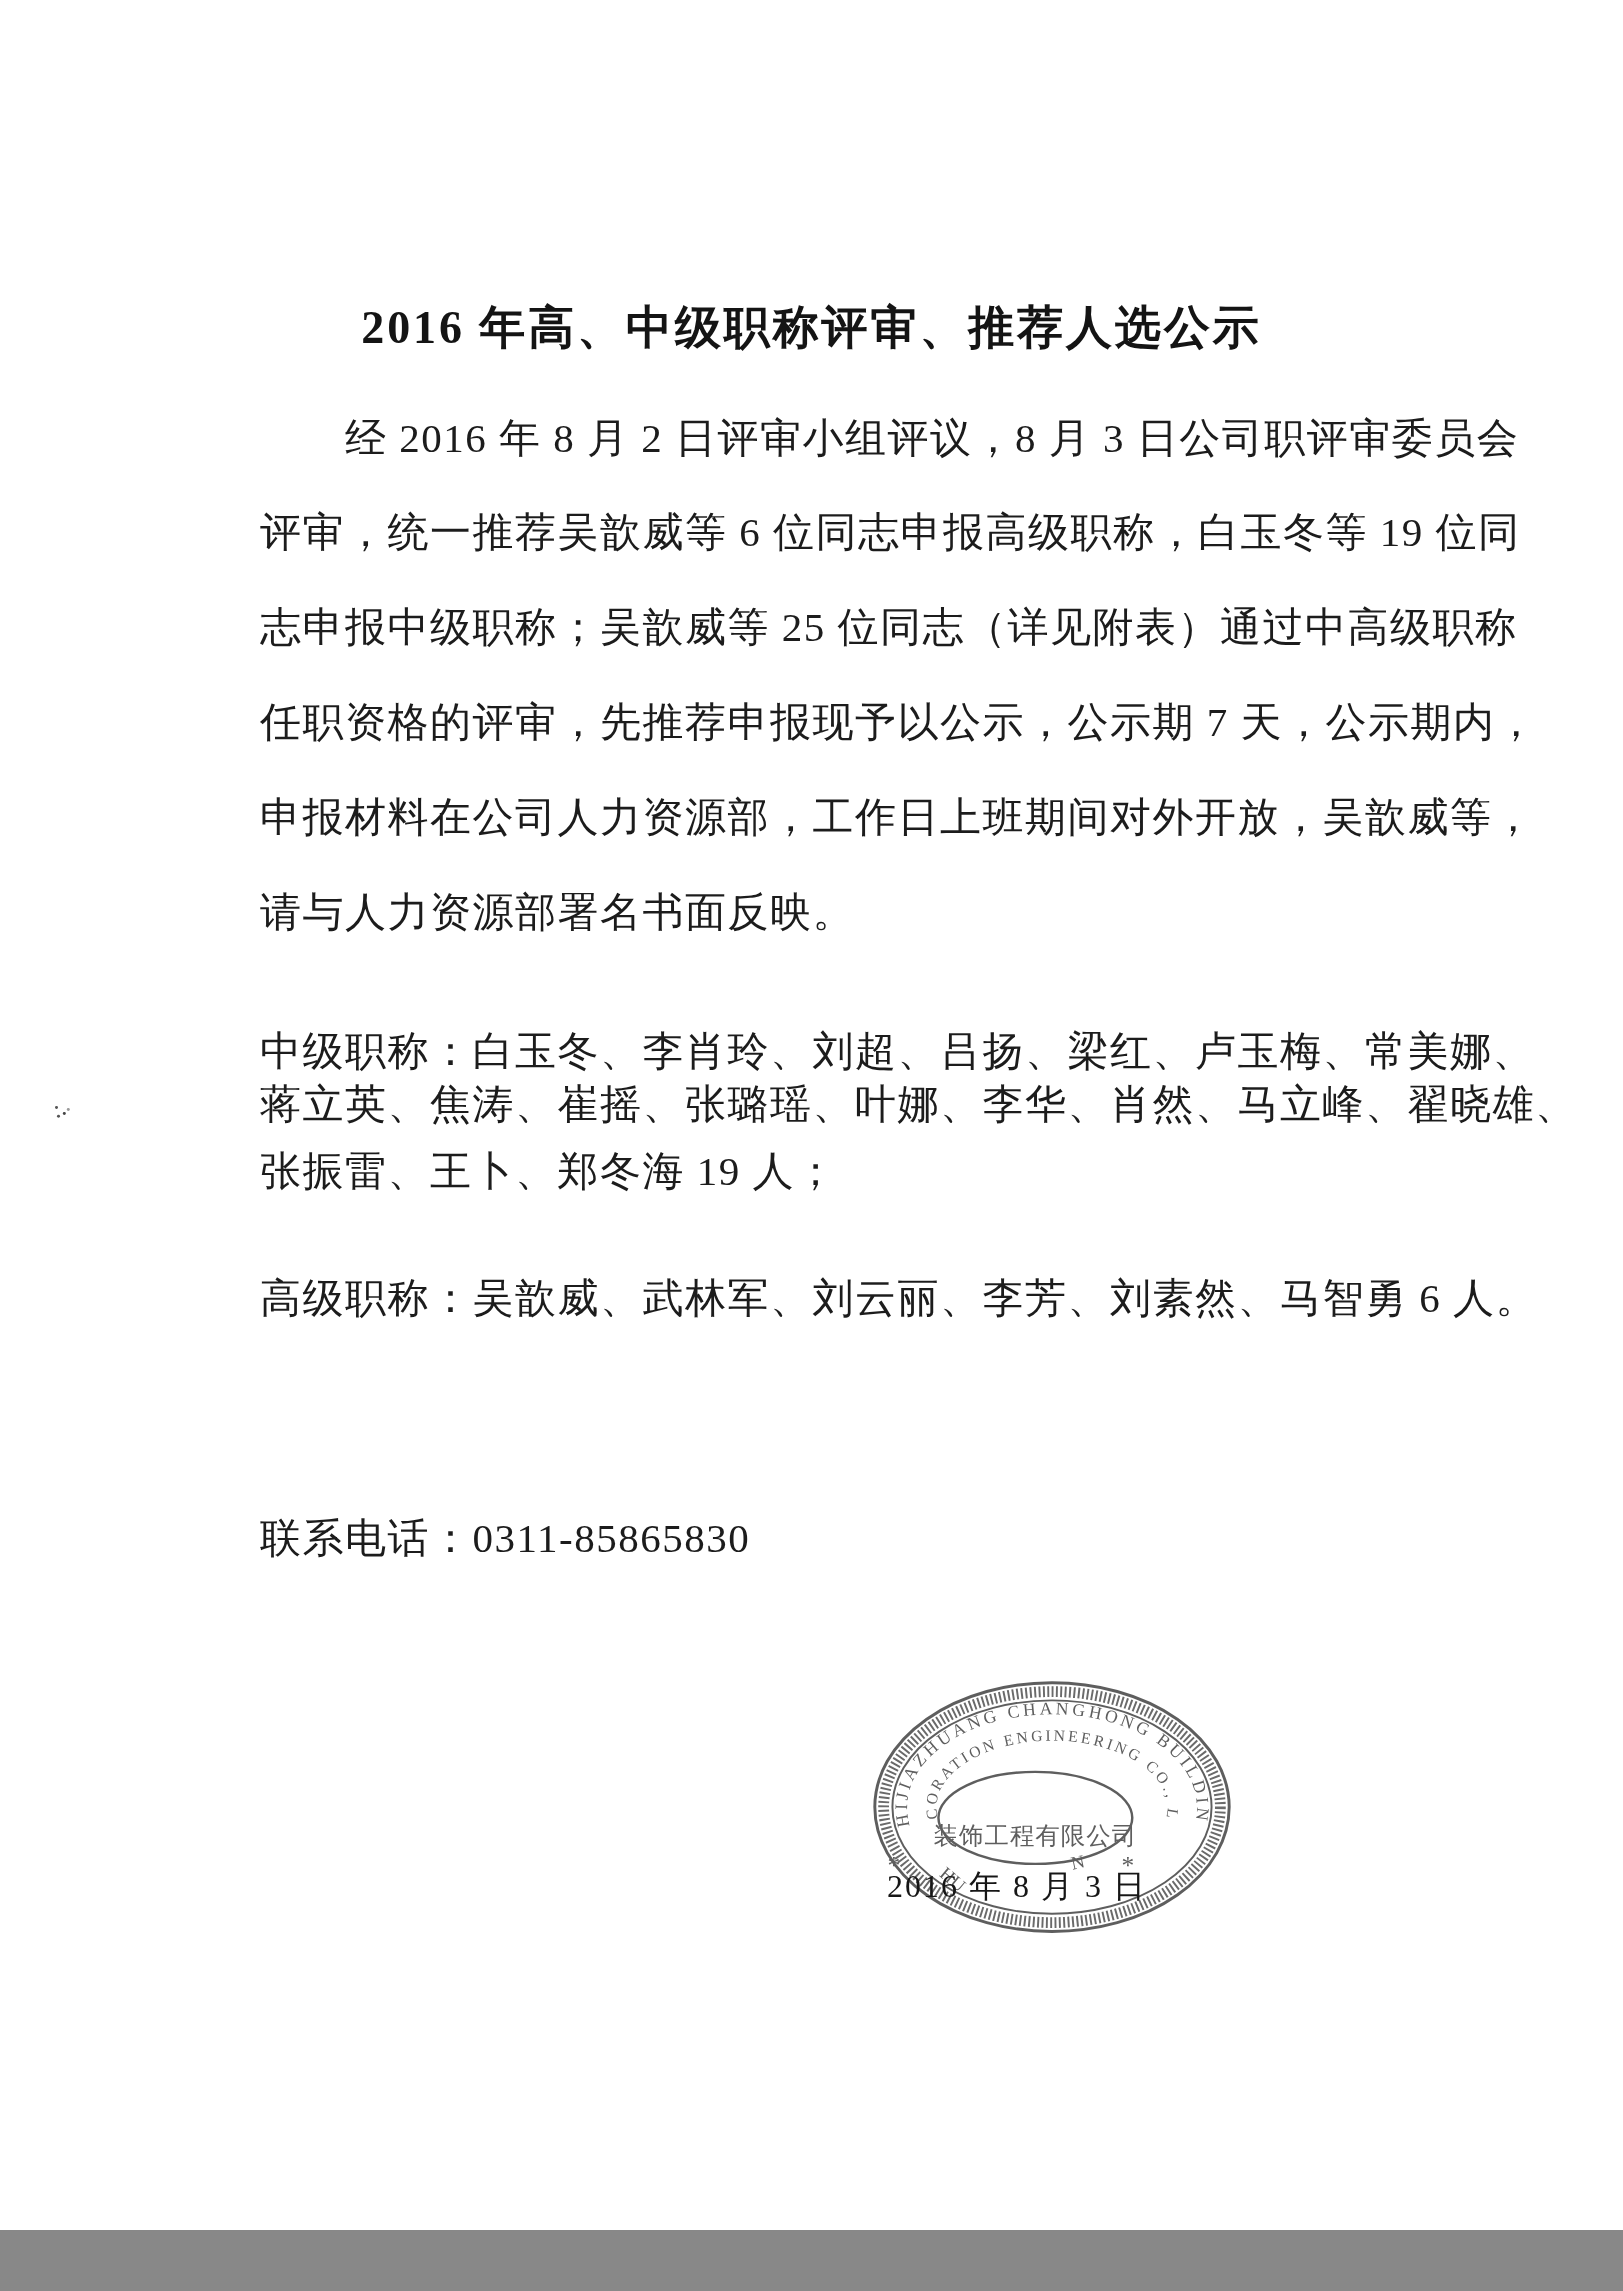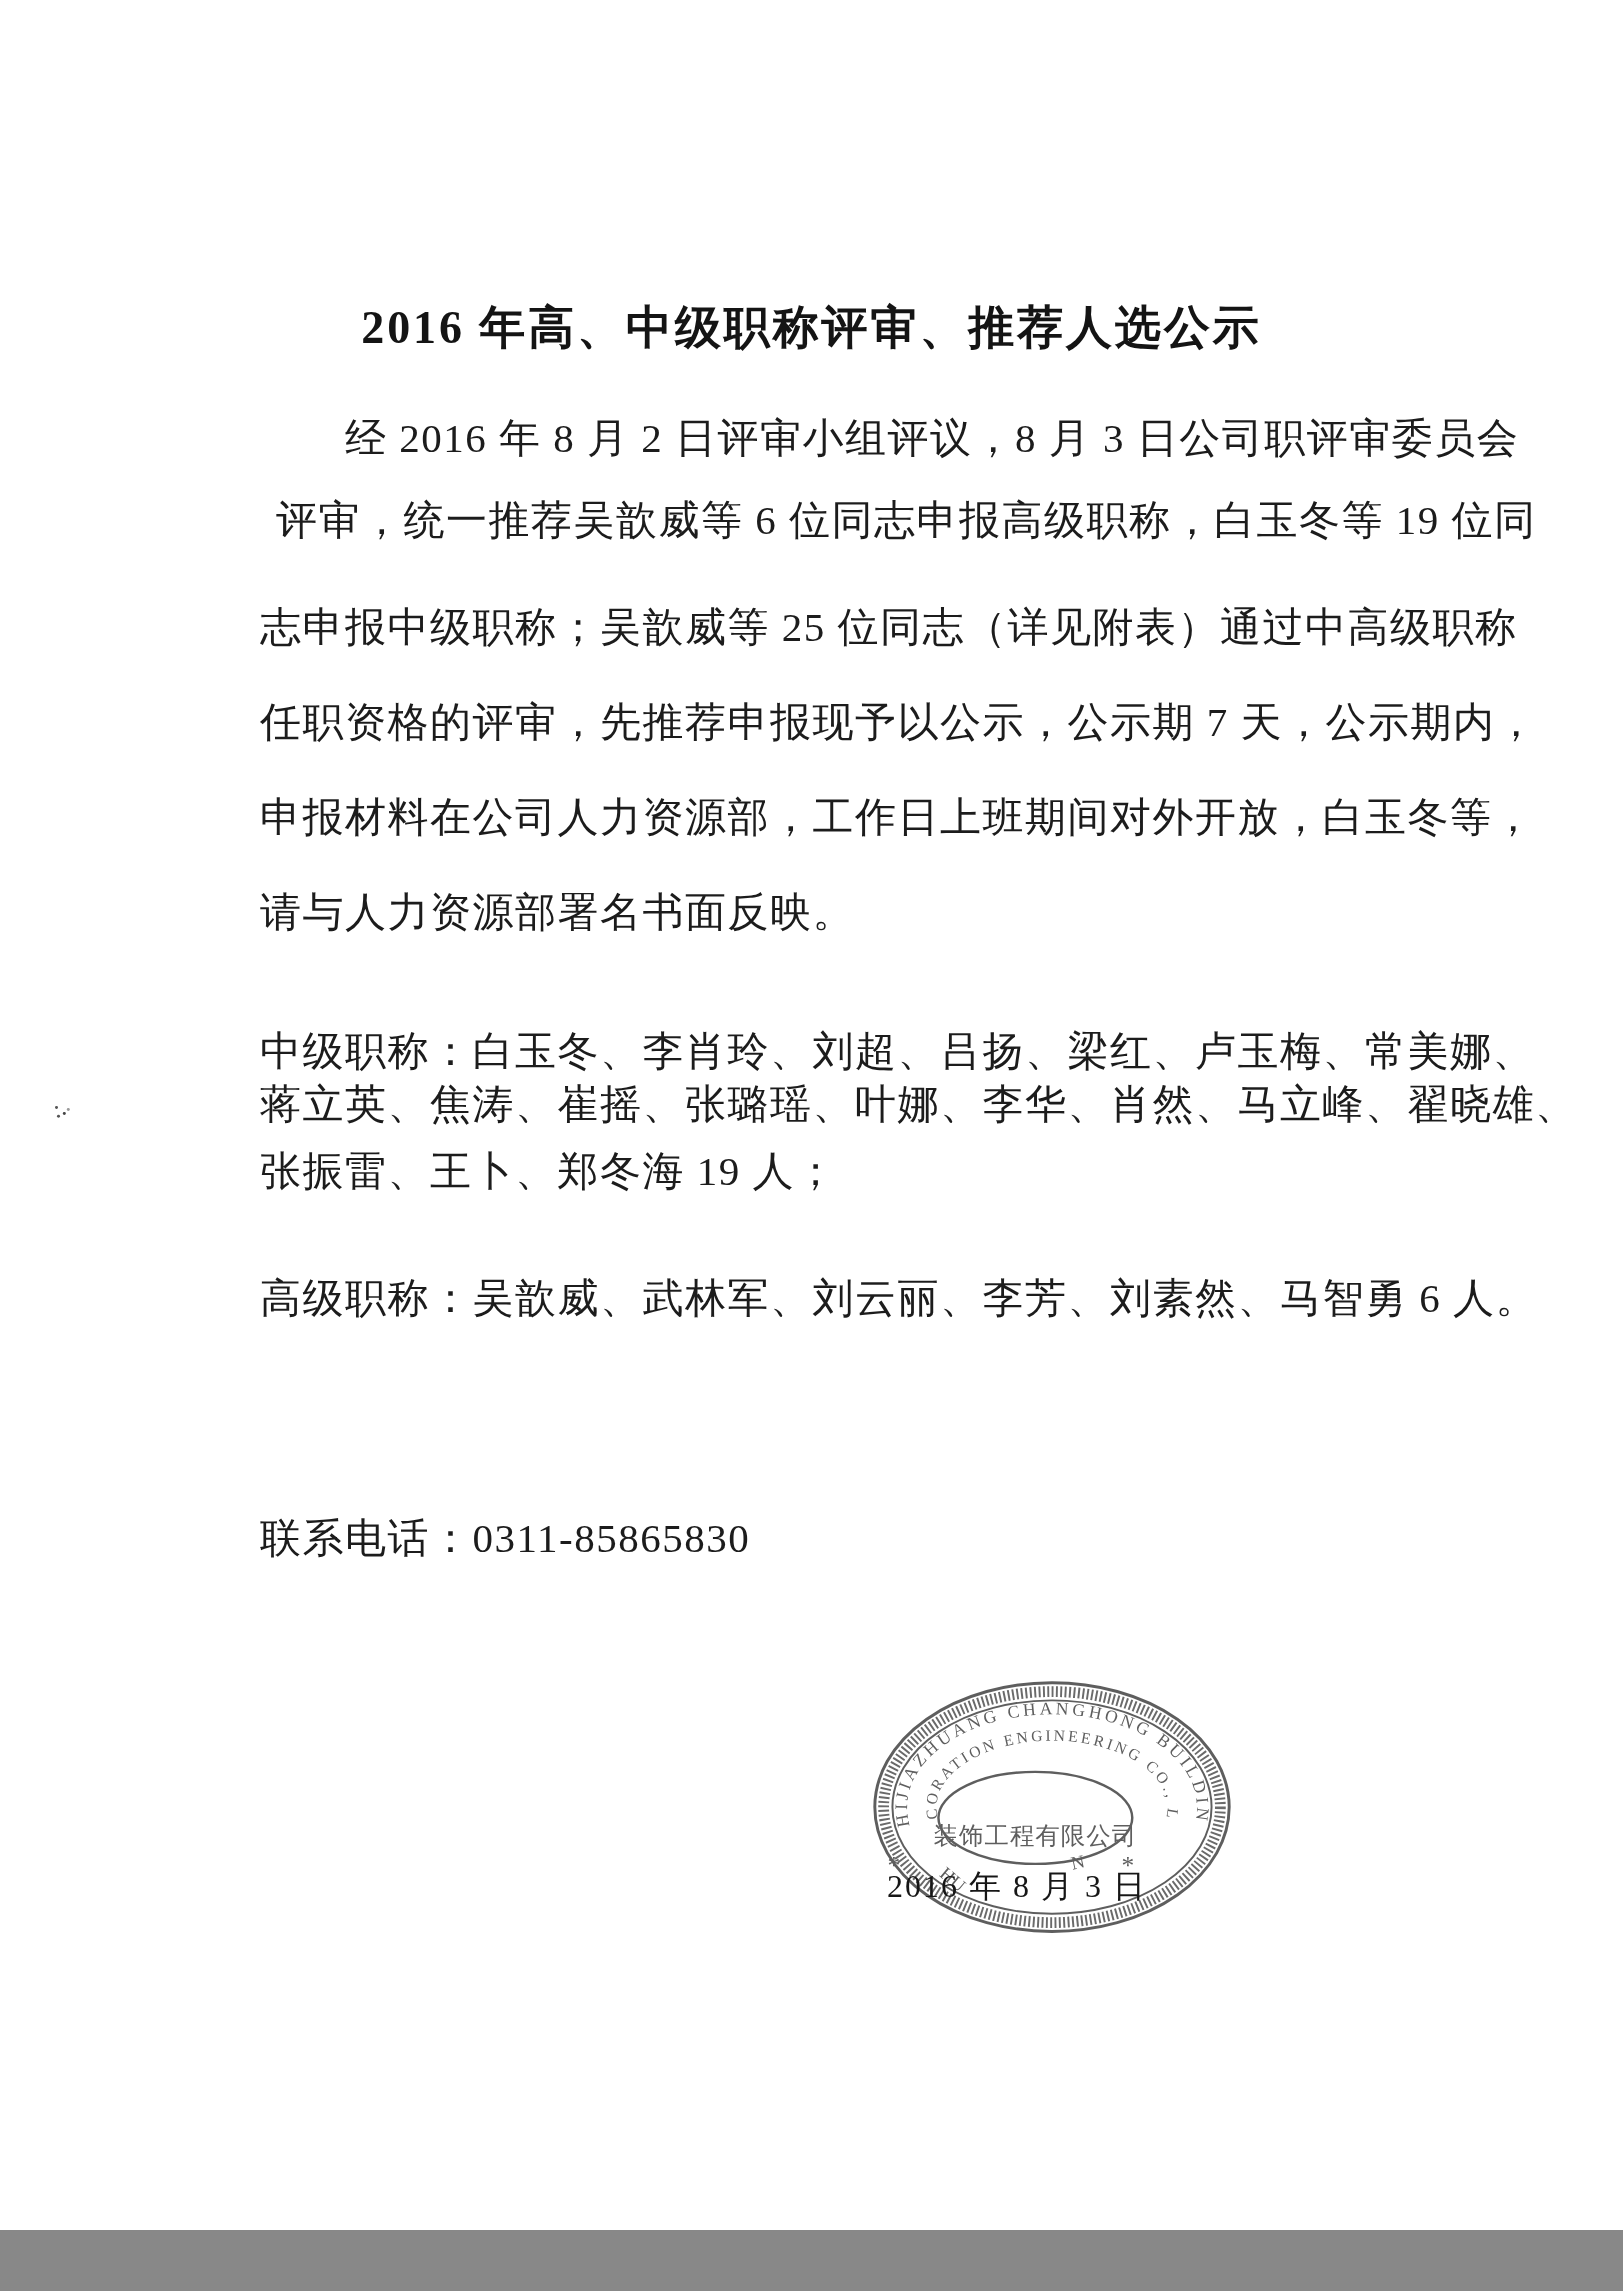"评审，统一推荐吴歆威等 6 位同志申报高级职称，白玉冬等 19 位同" .l2 { margin-left: 16px -> none; top: 493px -> 505px }
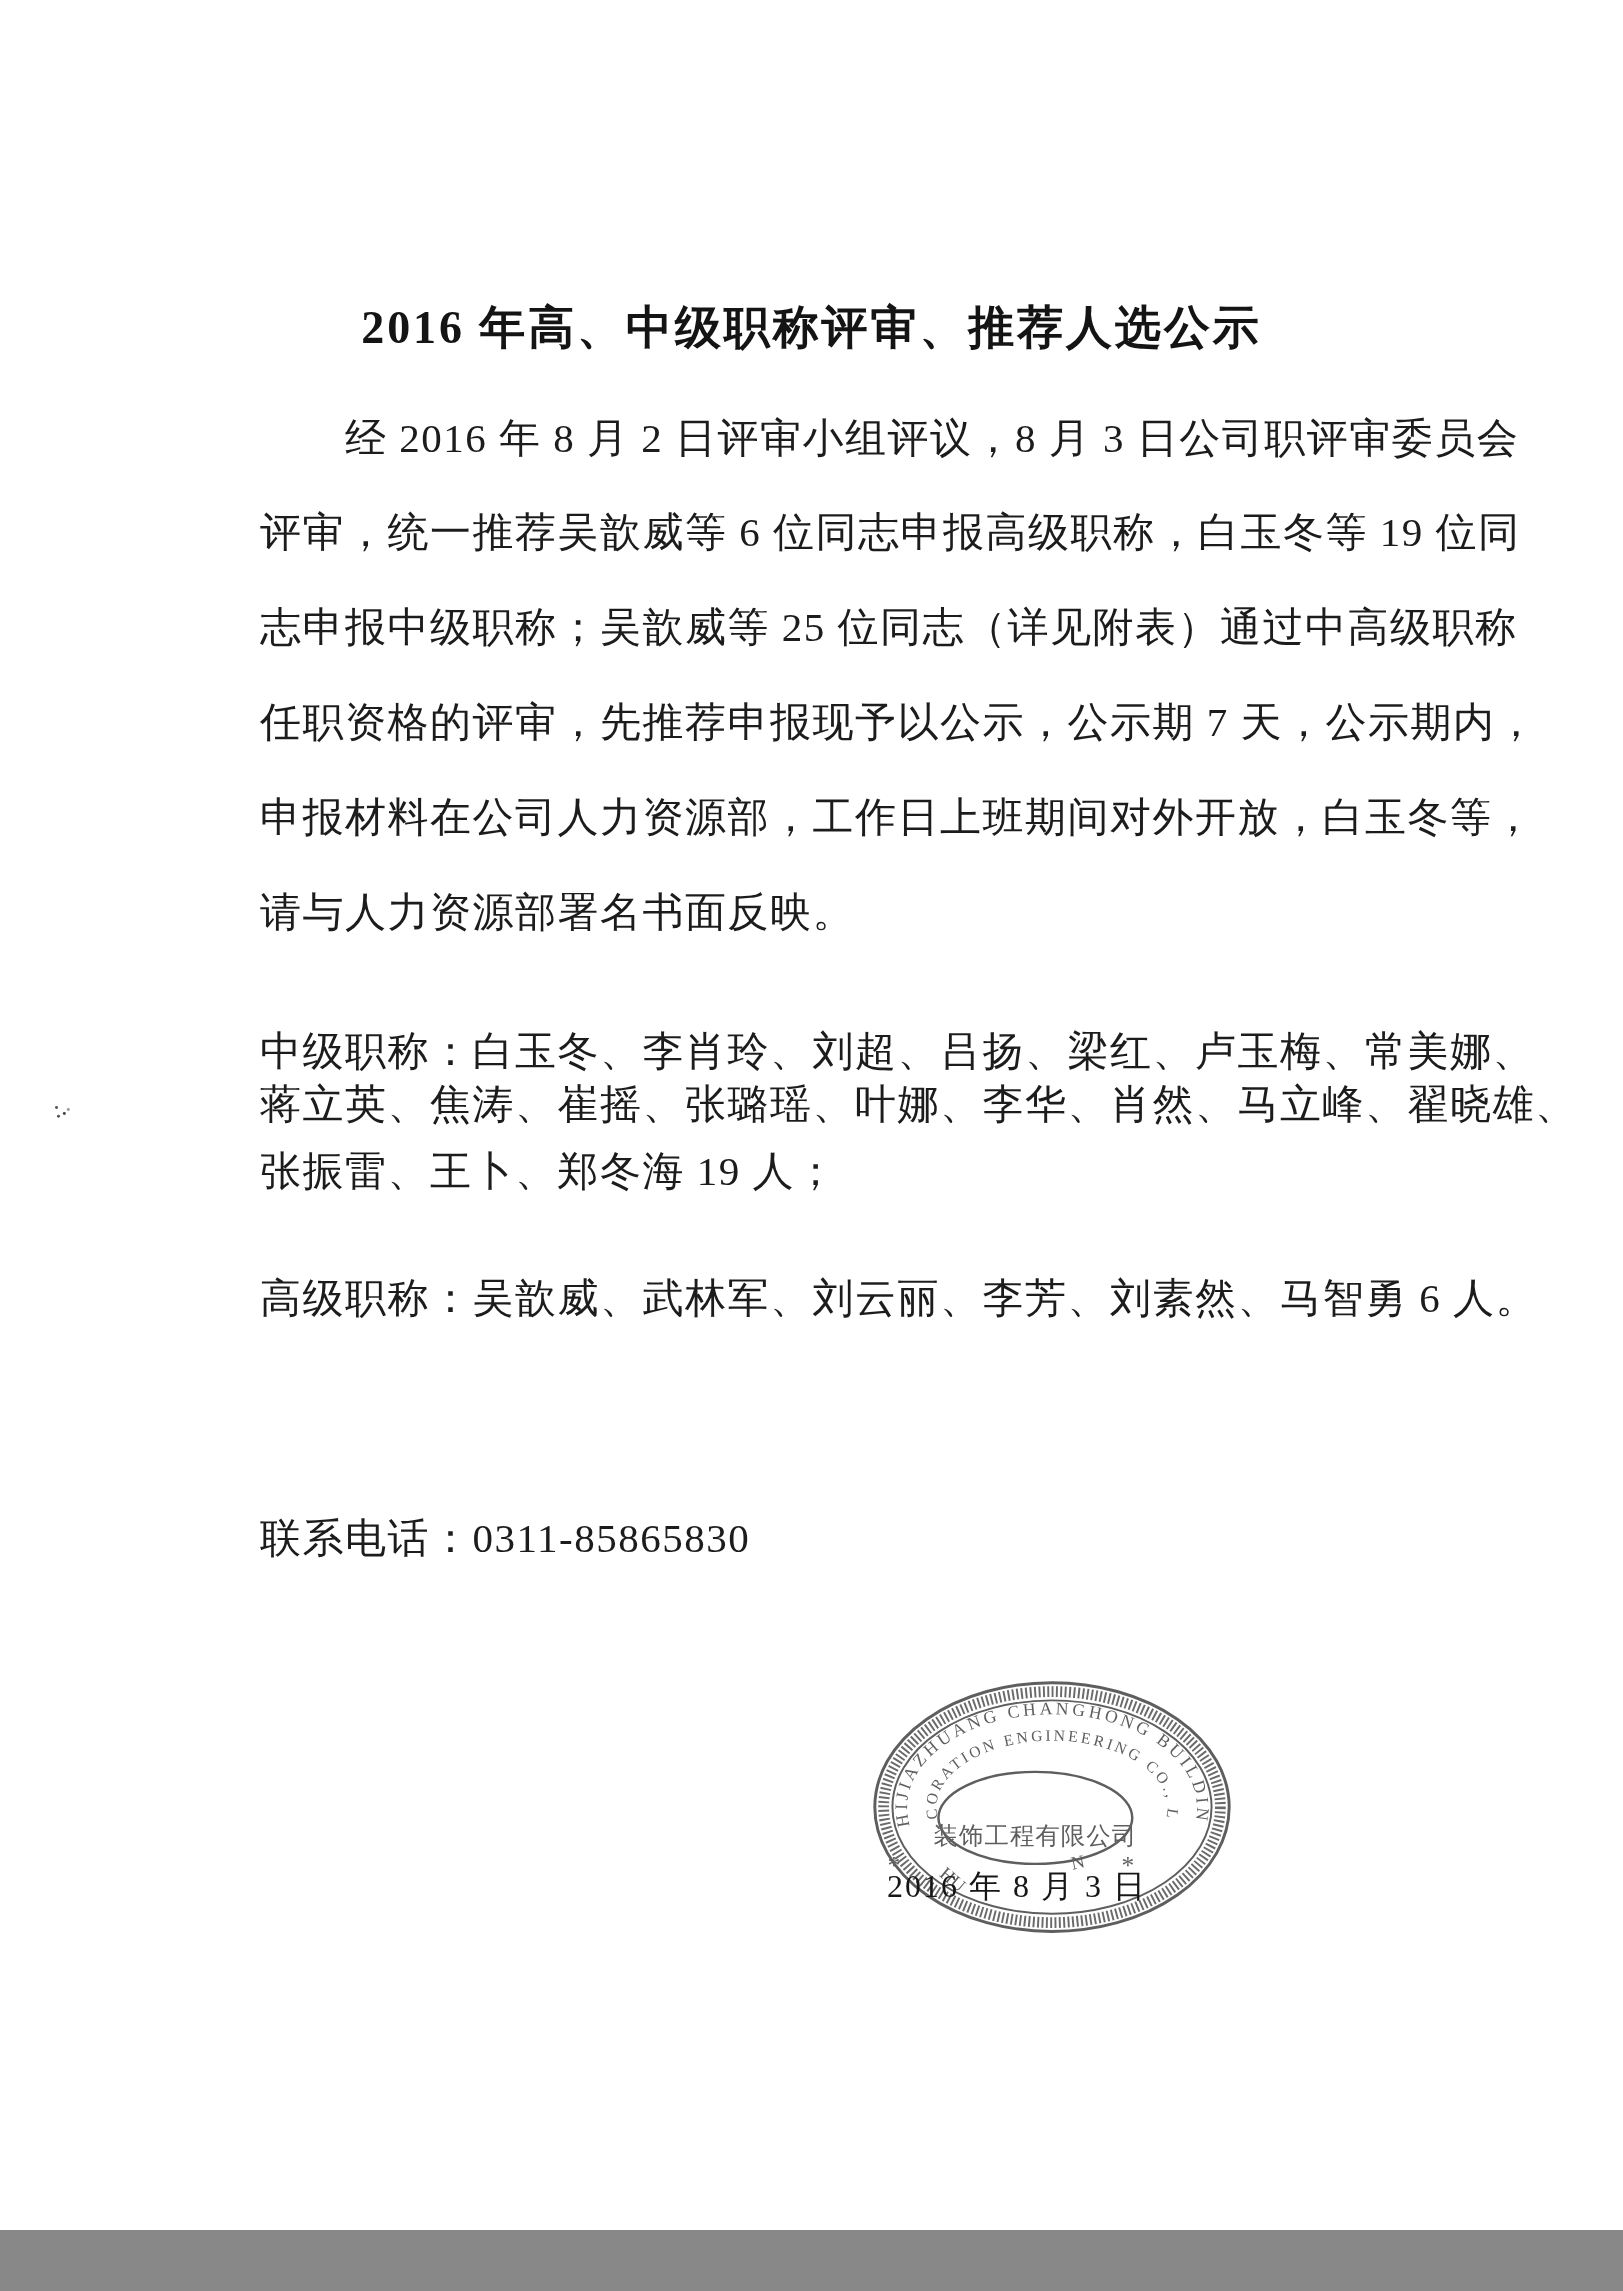"申报材料在公司人力资源部，工作日上班期间对外开放，白玉冬等，" div.line { text: 白玉冬 -> 吴歆威 }
